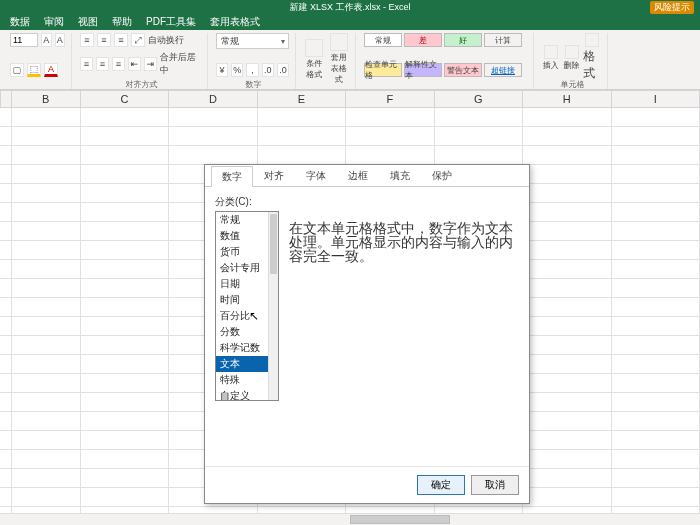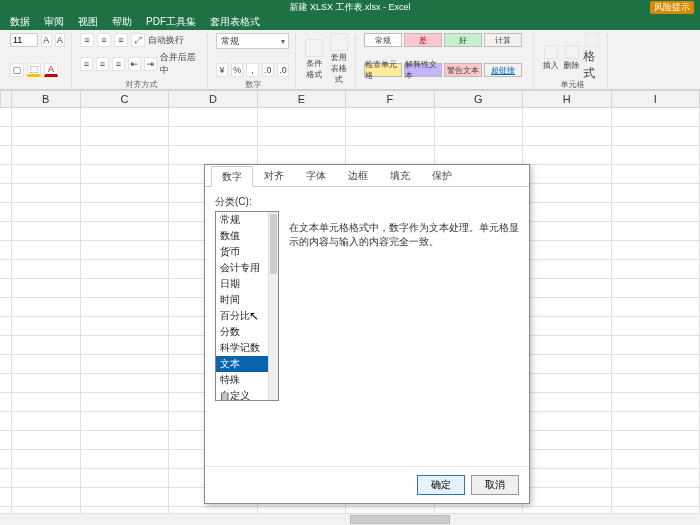"在文本单元格格式中，数字作为文本处理。单元格显示的内容与输入的内容完全一致。" .desc { font-size: 10px -> 14px }
